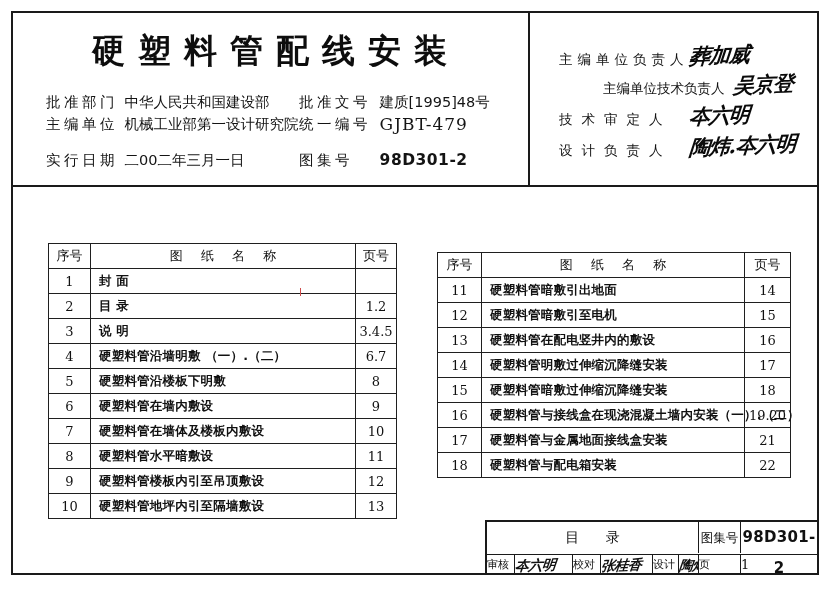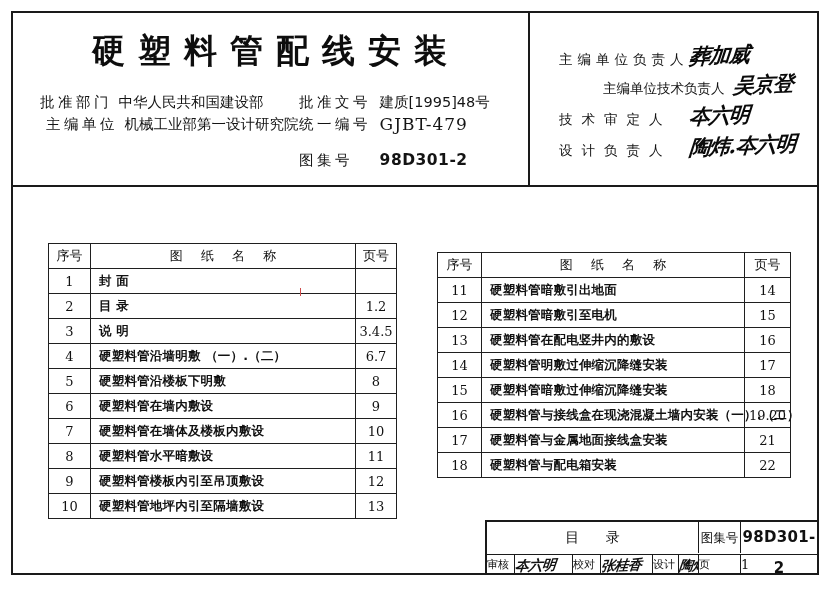"批准部门 中华人民共和国建设部" #meta-col-a { left: 29px -> 35px }
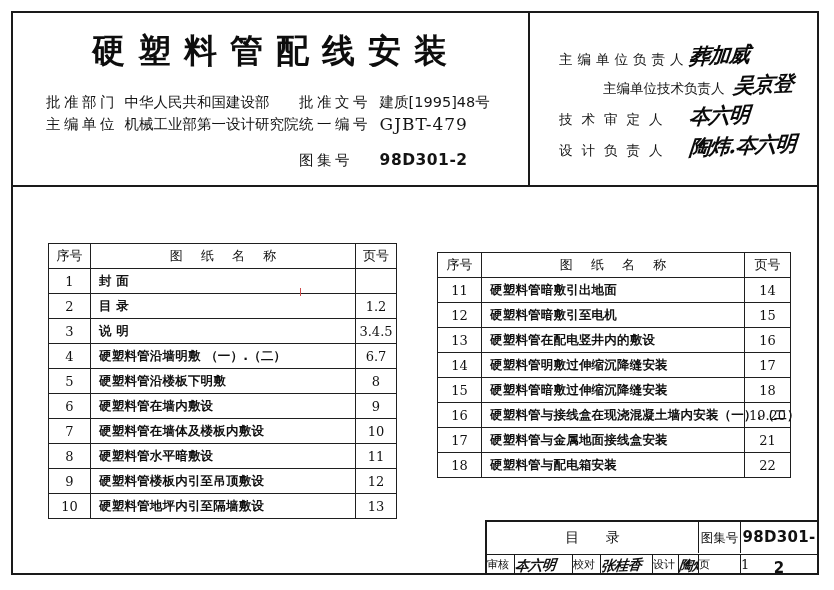"实行日期 二00二年三月一日" div.meta-row { html: none -> <div> <span>实行日期</span> <span>二00二年三月一日</span> </div> }
